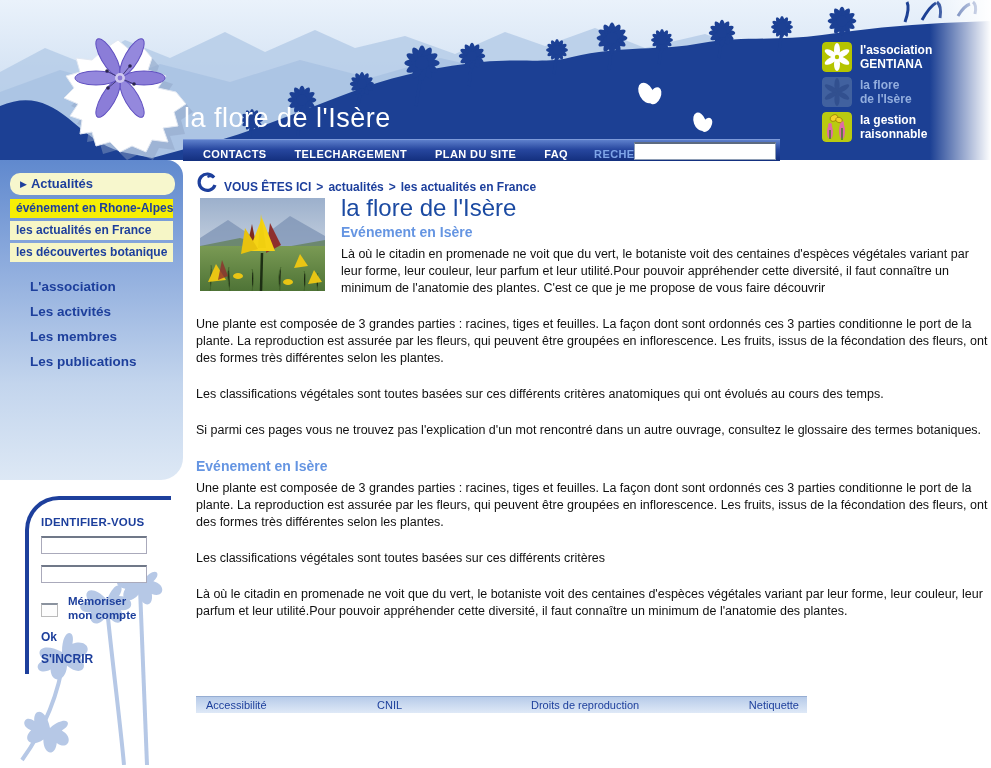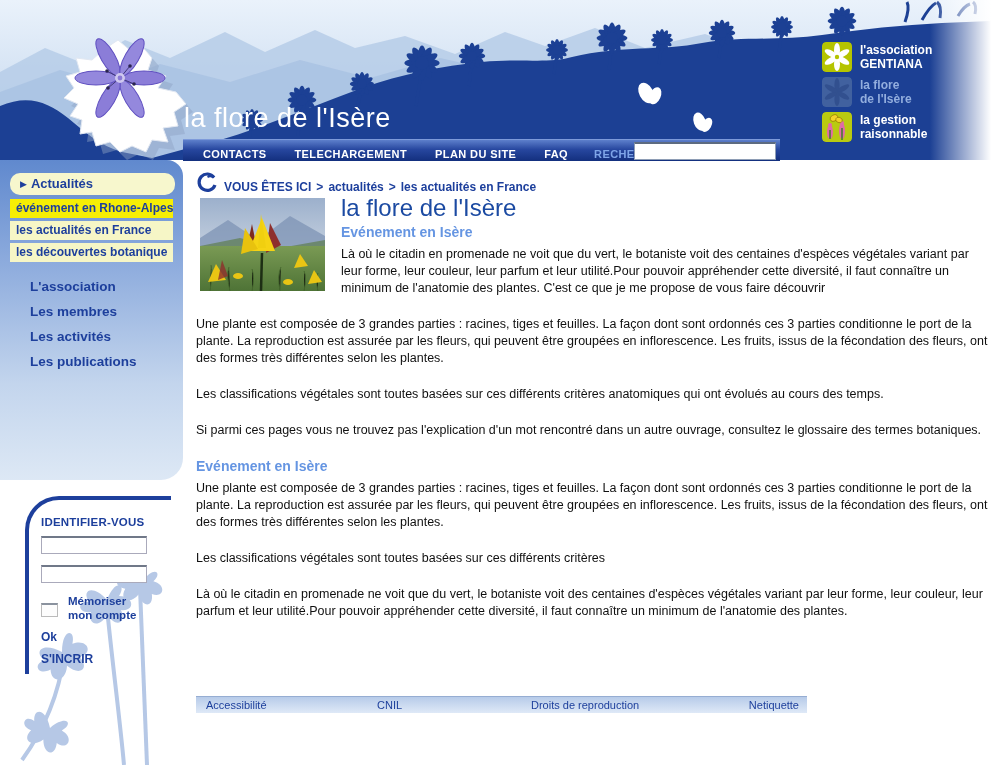"Les membres" a { order: before "Les activités" -> after "Les activités" }
